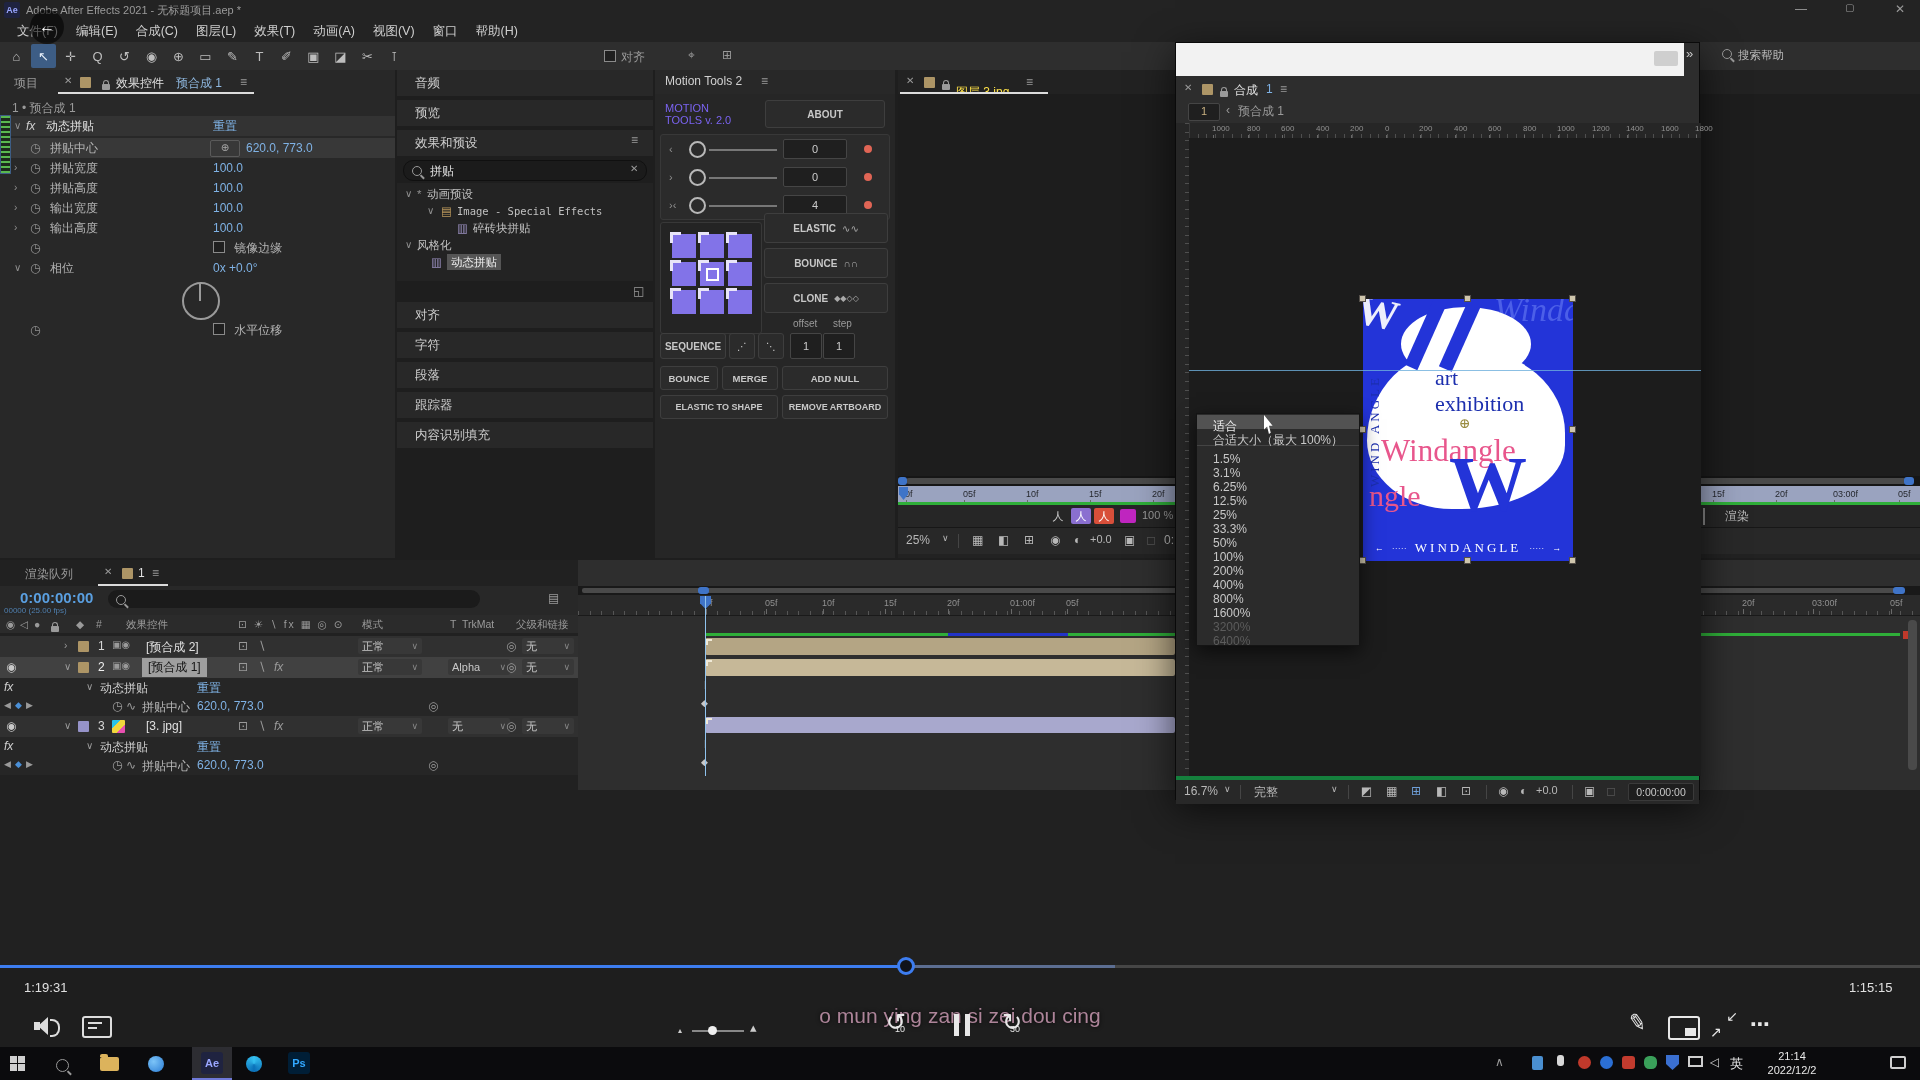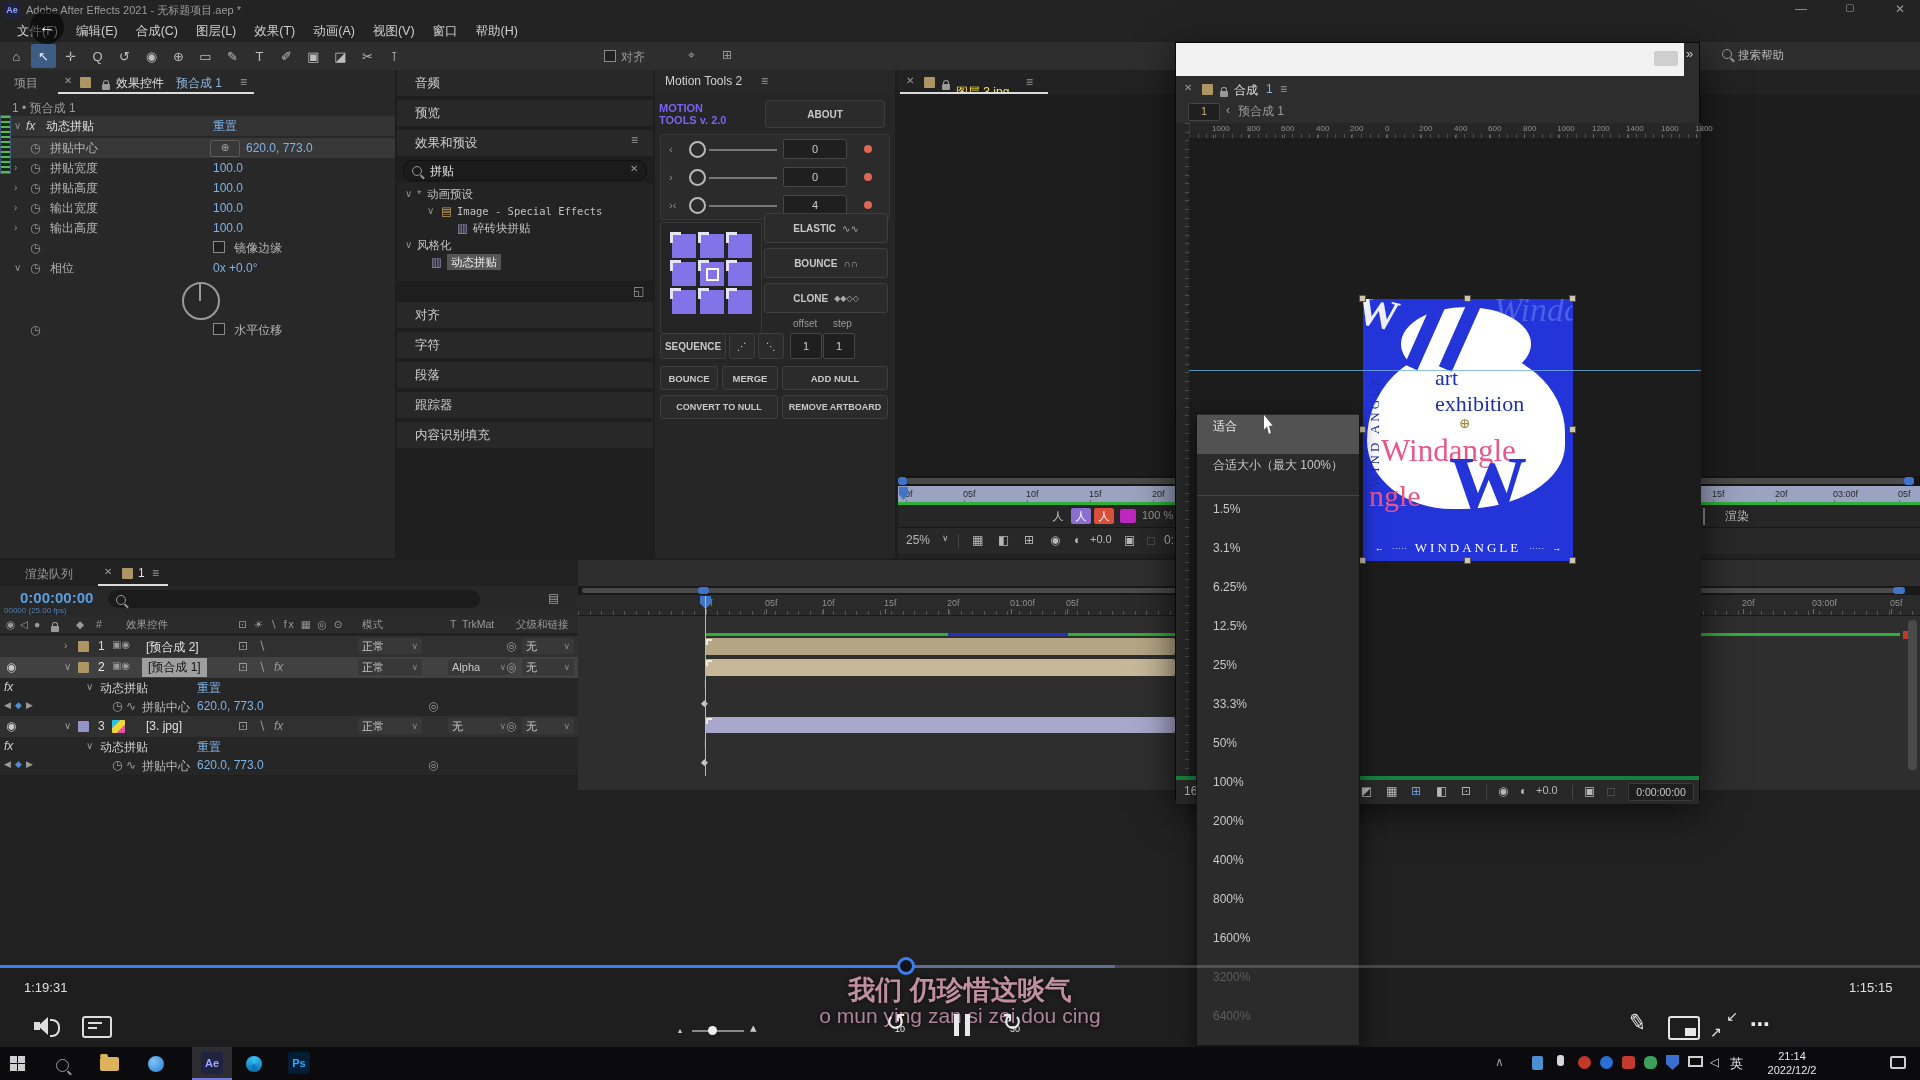"MOTION" div.r { font-weight: bold -> normal; left: 4px -> 10px }
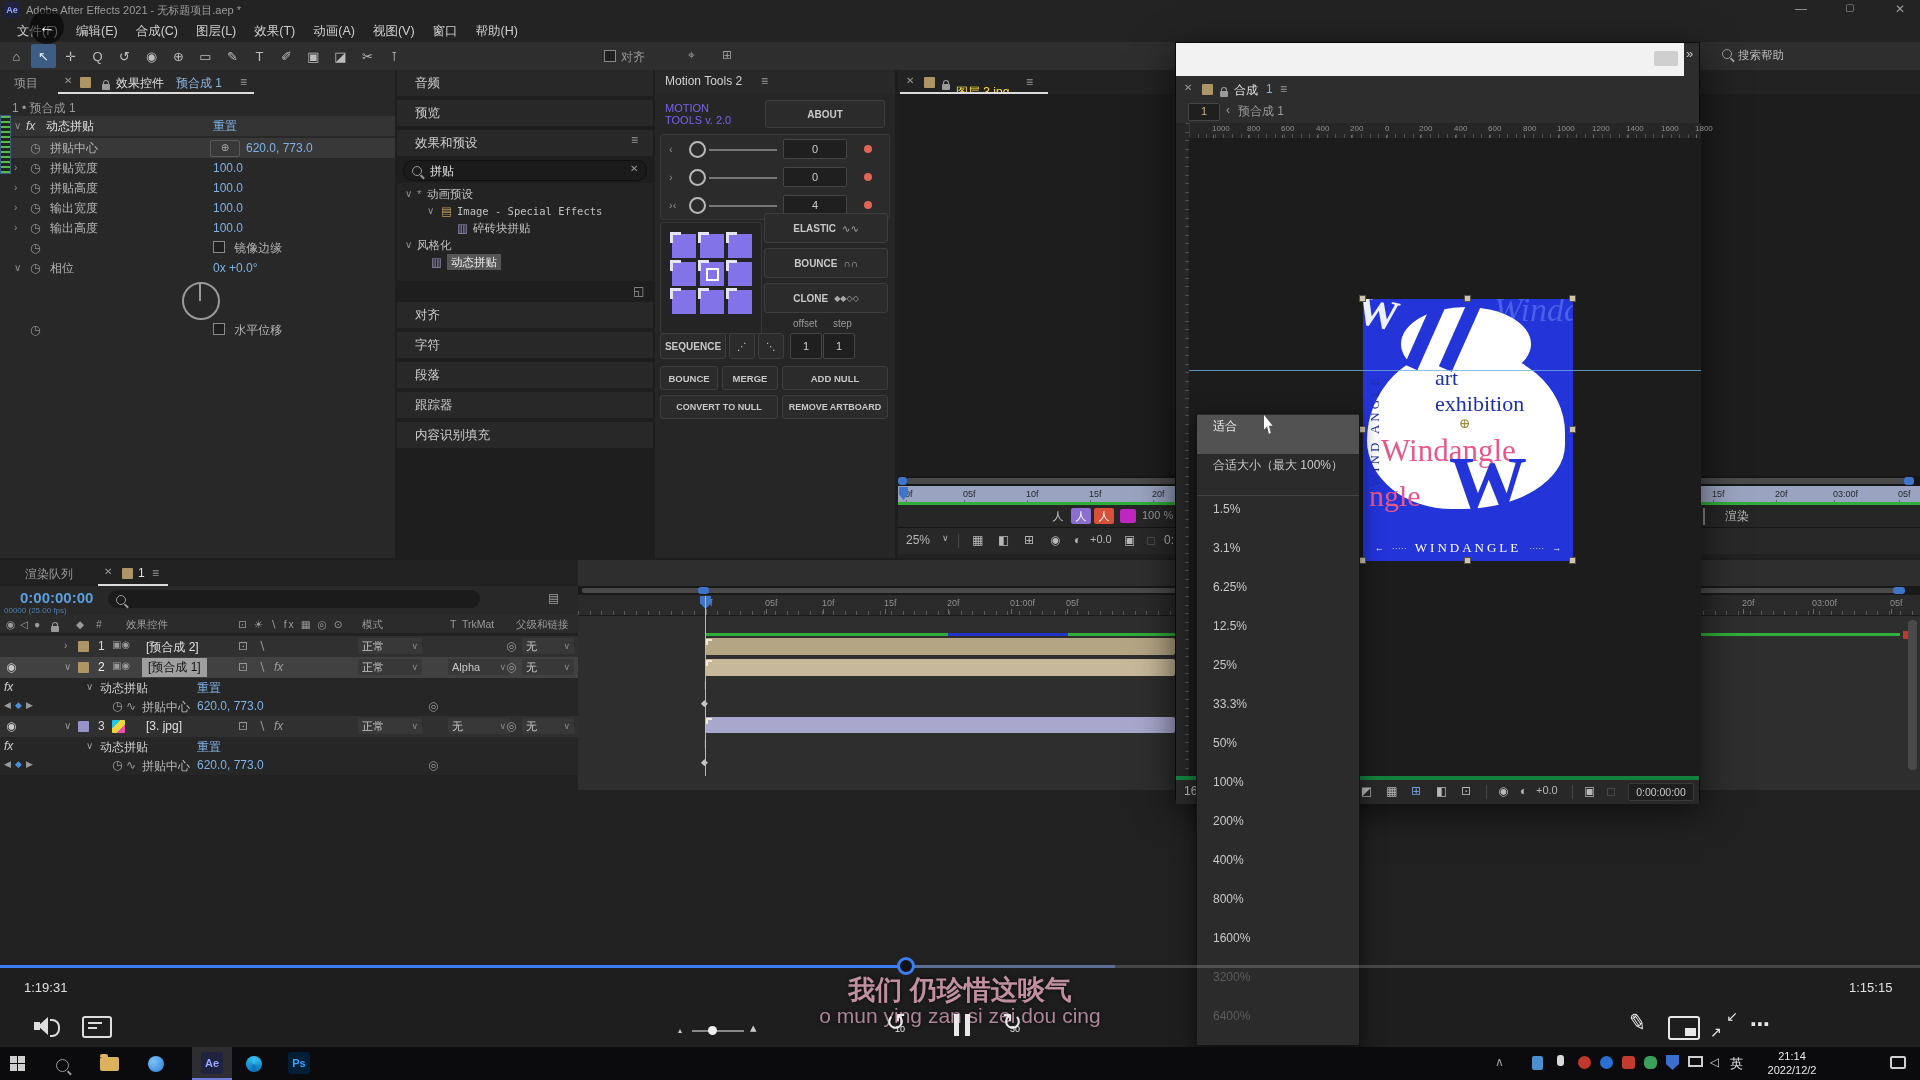"CONVERT TO NULL" div.btn { text: CONVERT TO NULL -> ELASTIC TO SHAPE }
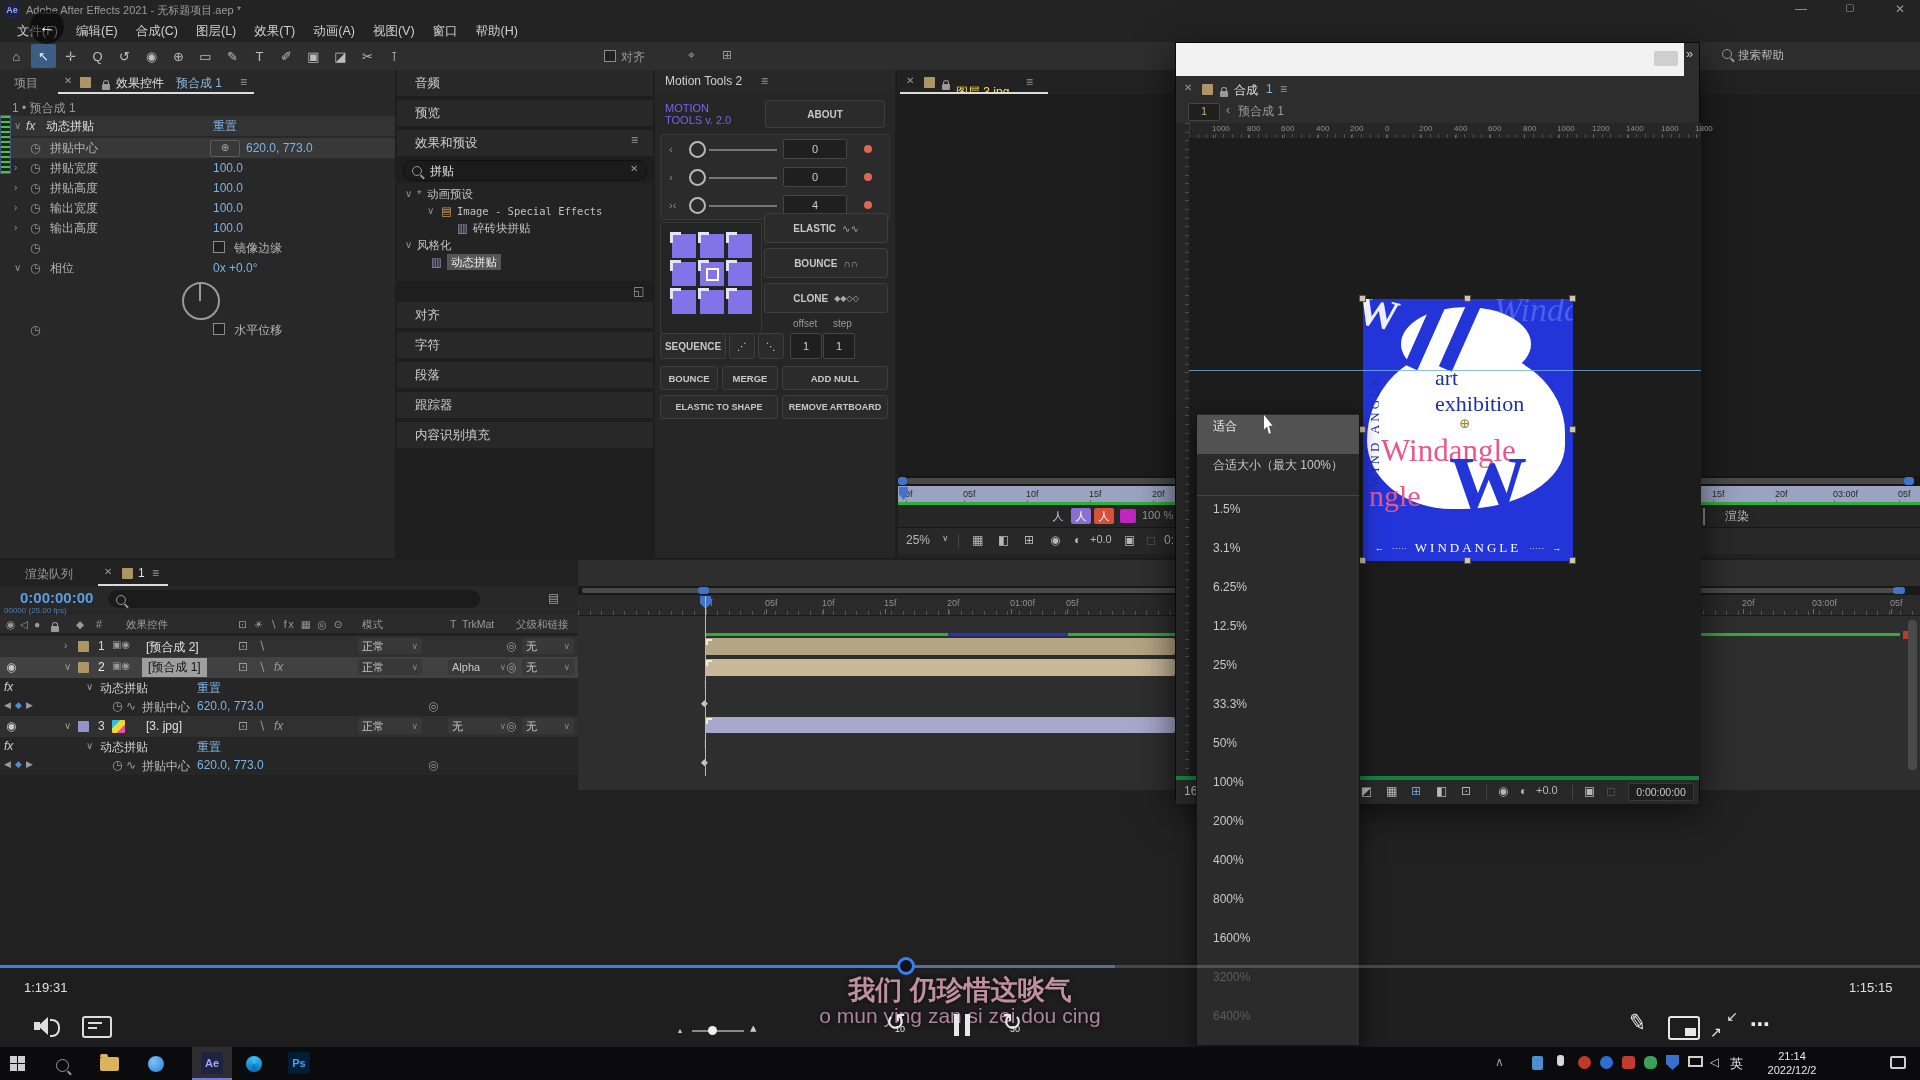"适合" .zoom-item { height: 39px -> 14px }
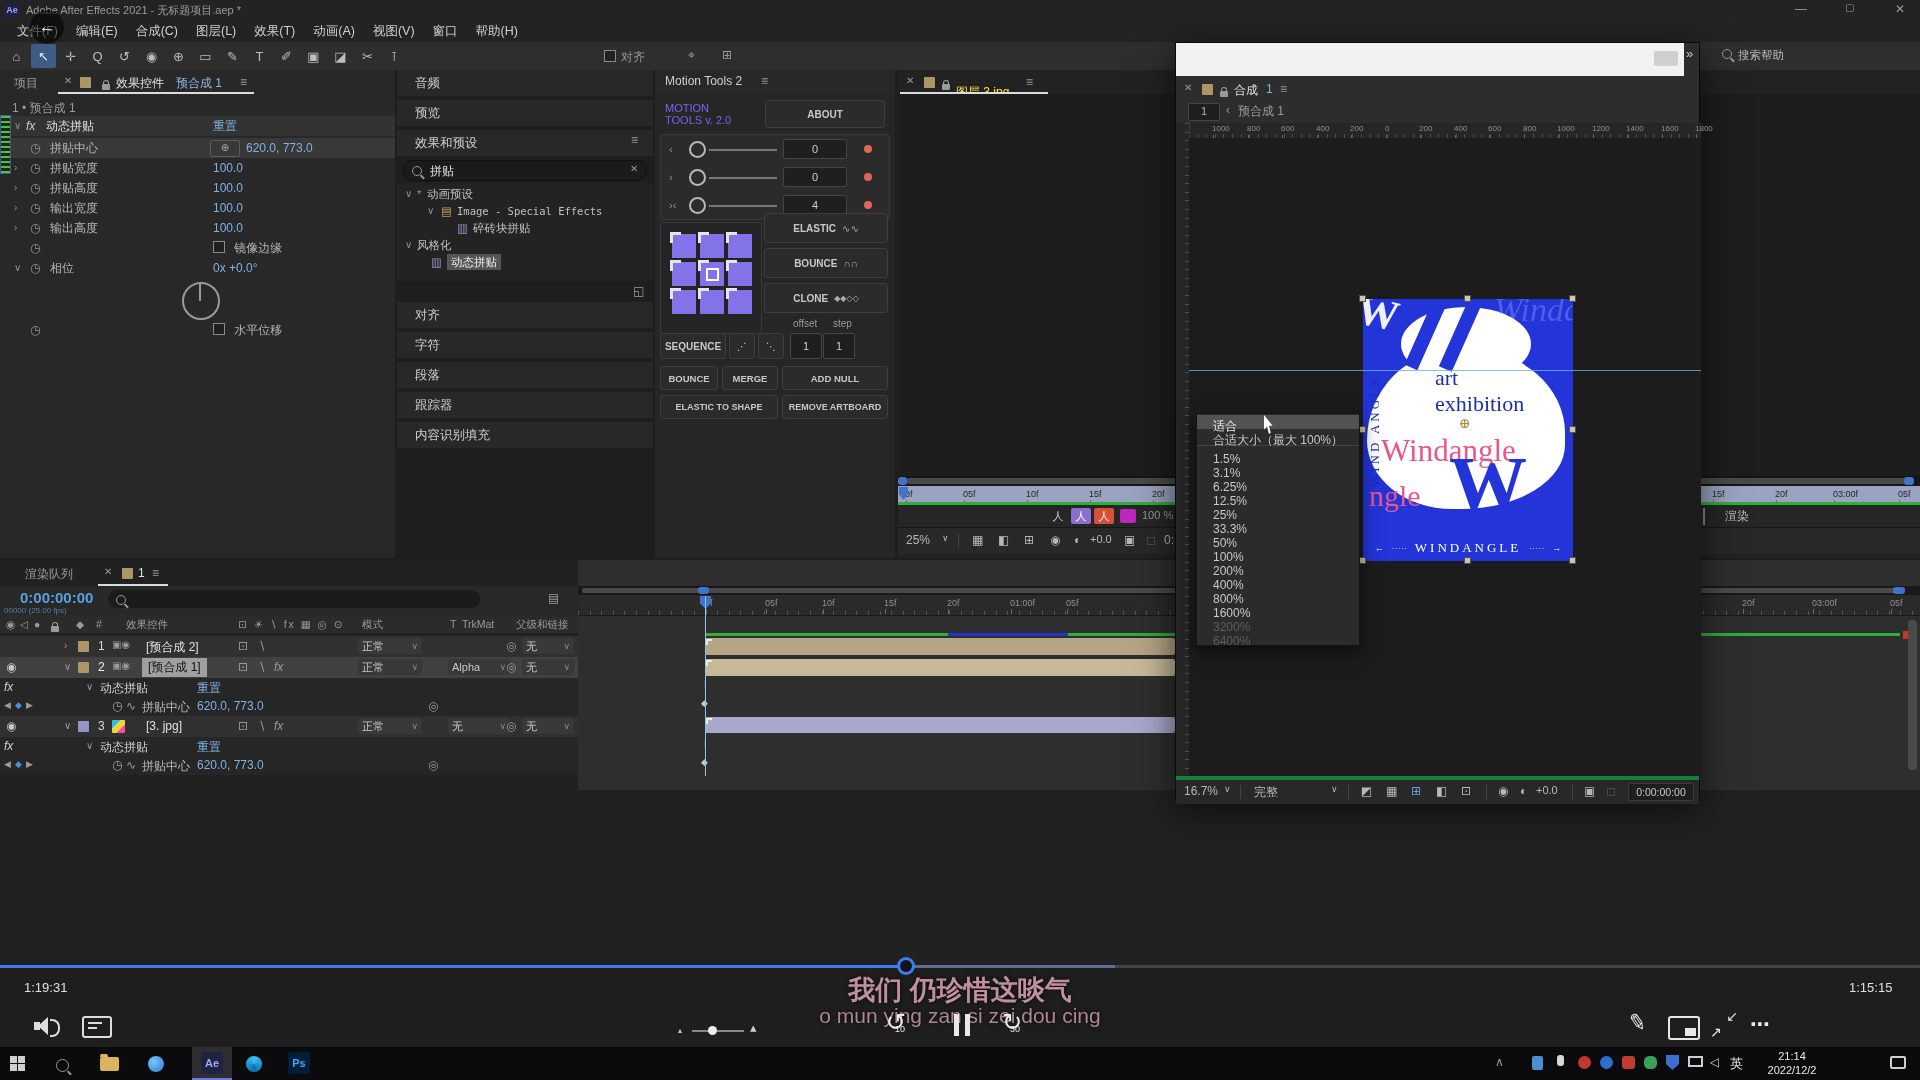"我们 仍珍惜这啖气" div.r { html: <div>我们 仍珍惜这啖气</div> -> none }
